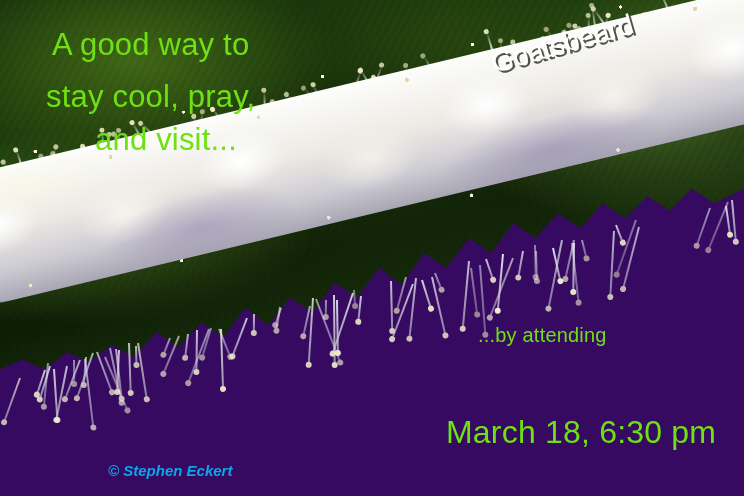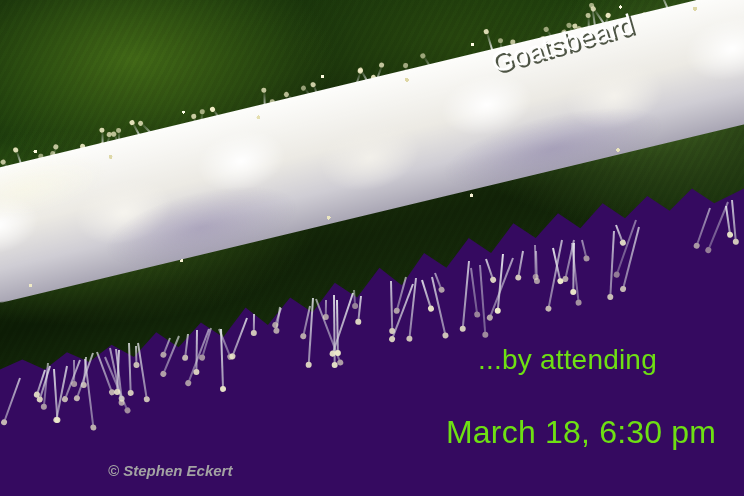"A good way to" div.gtext { html: none -> <div>A good way to</div> }
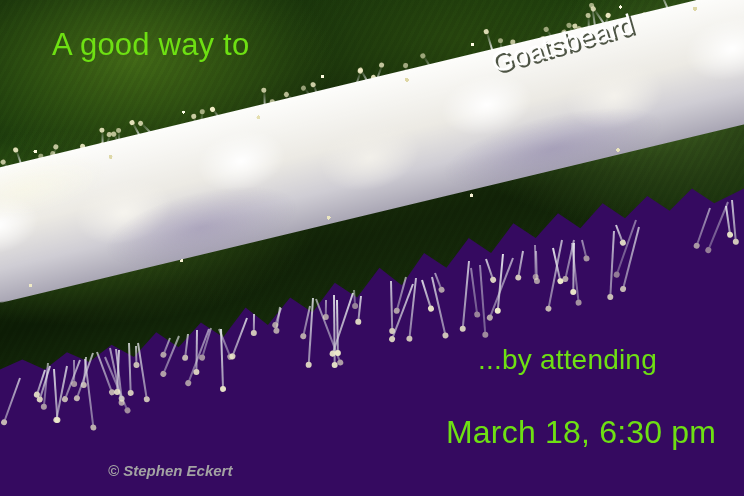"stay cool, pray," div.gtext { html: none -> <div>stay cool, pray,</div> }
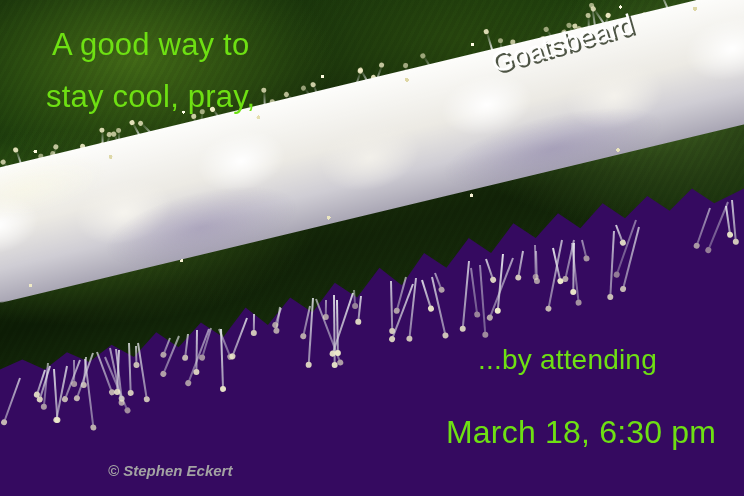"and visit..." div.gtext { html: none -> <div>and visit...</div> }
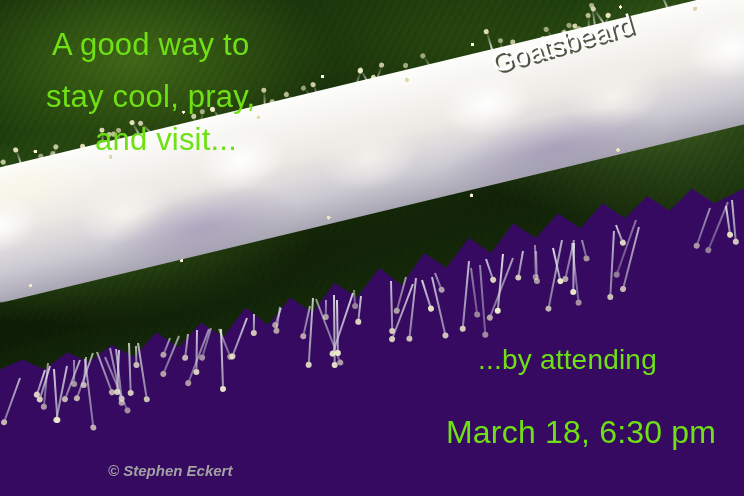"...by attending" .r1 { font-size: 28px -> 20px; top: 344px -> 324px }
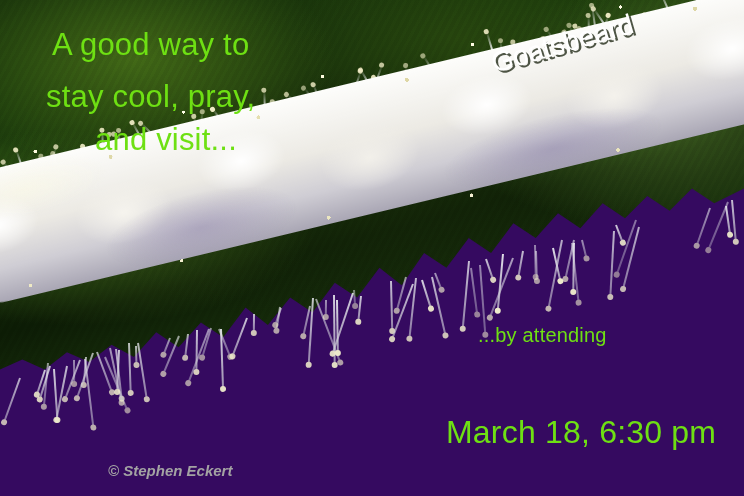"© Stephen Eckert" .credit { color: #a3a3a3 -> #0ea5e9 }
